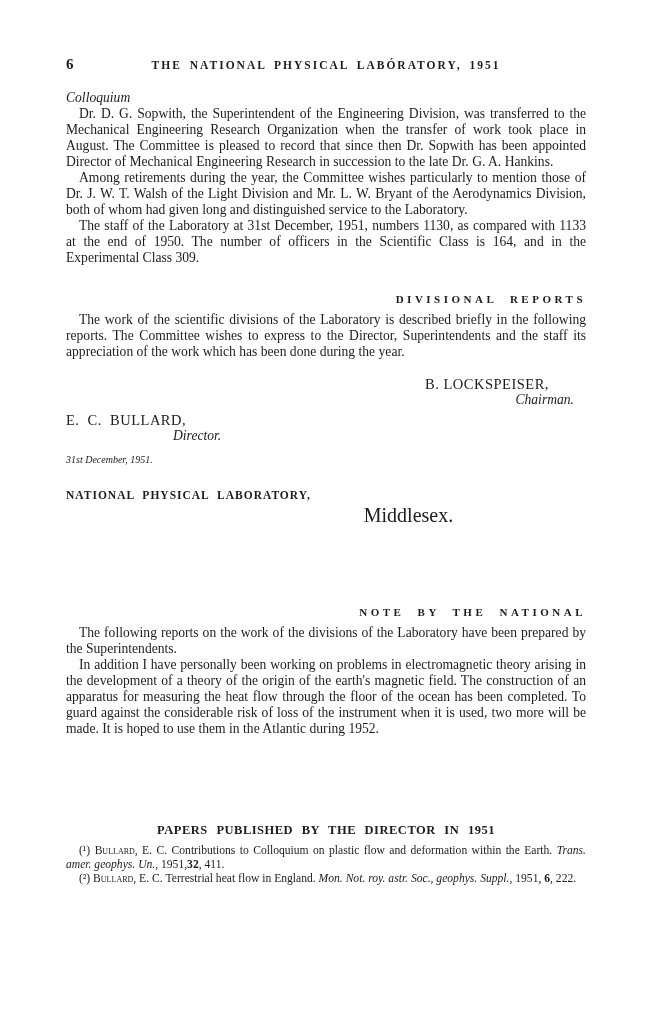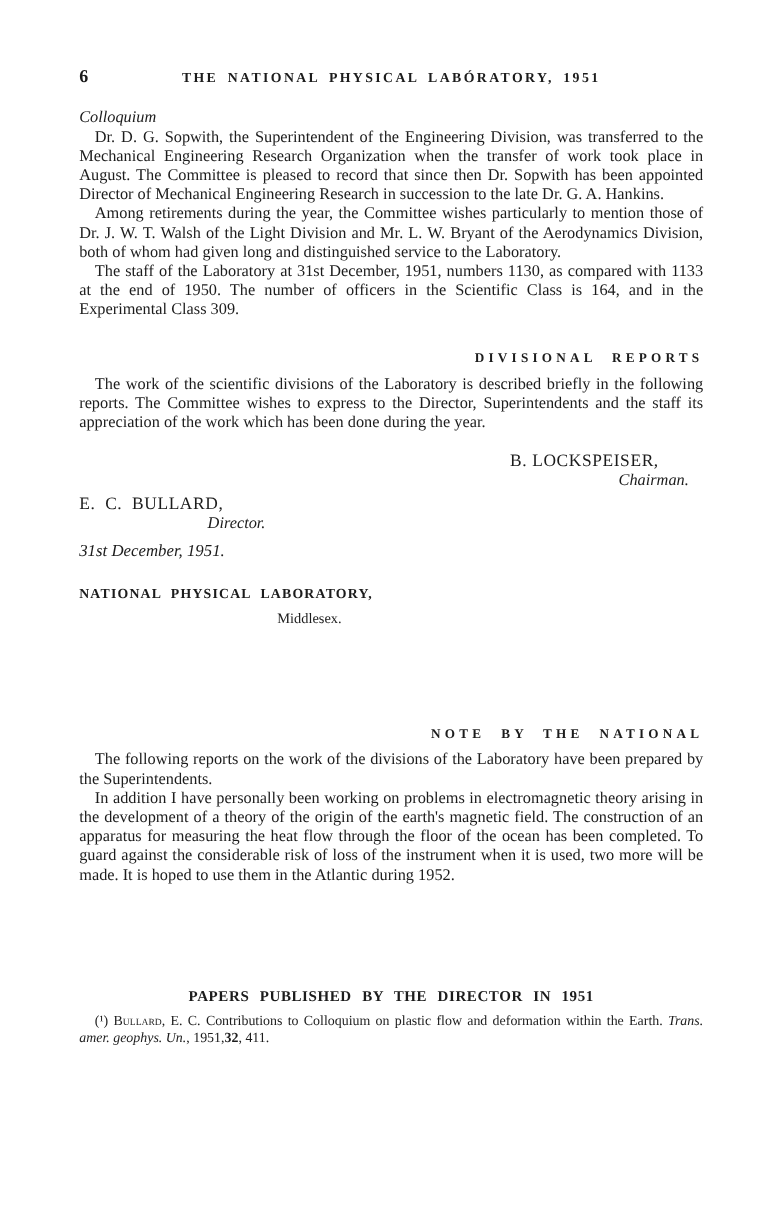"31st December, 1951." .report-date { font-size: 14px -> 10px }
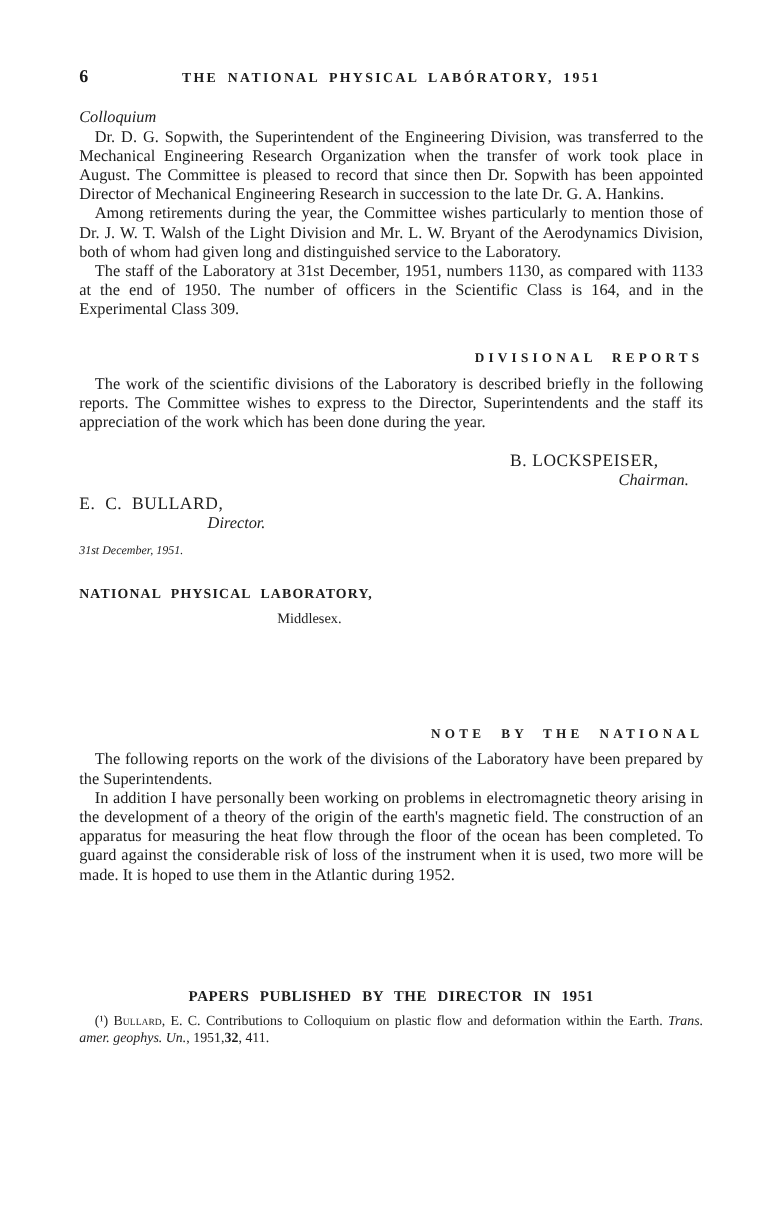"Middlesex." .addr-county { font-size: 12px -> 20px; text-align: none -> center }
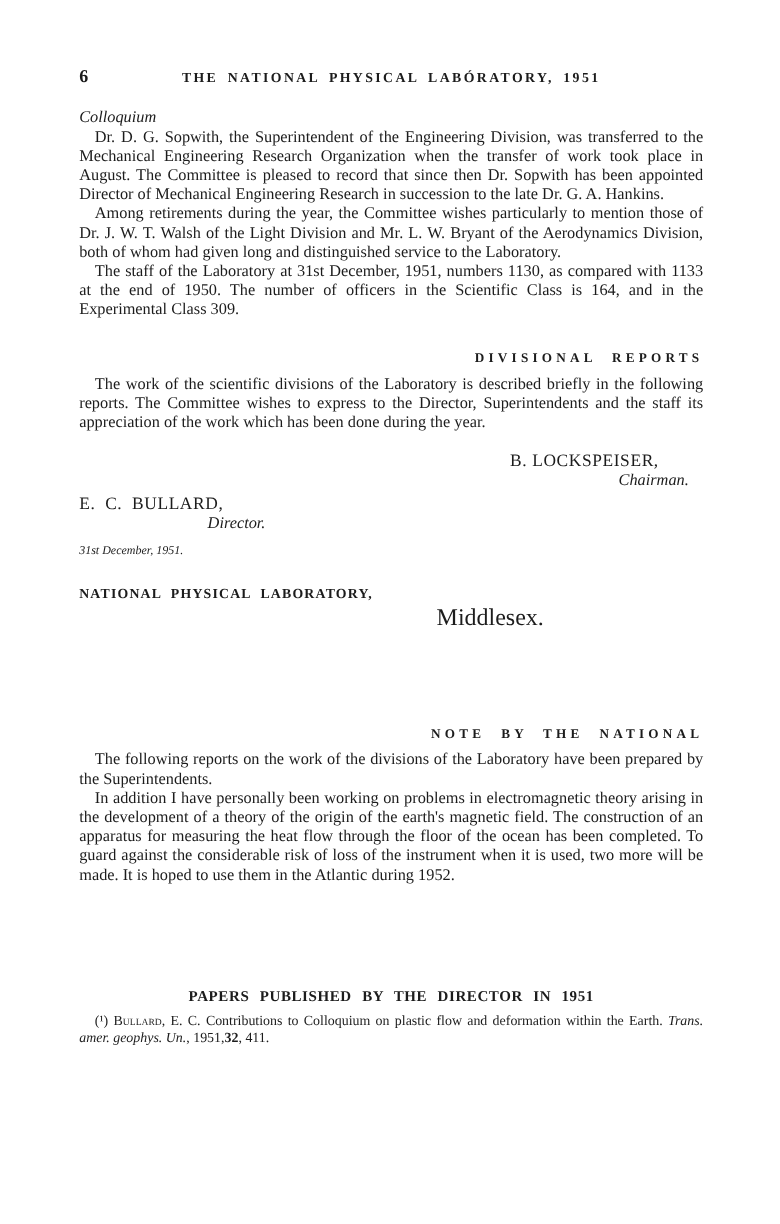"(²) Bullard, E. C. Terrestrial" p.reference { html: none -> <p><span>(²) </span><span>Bullard, E. C. </span><span>Terrestrial heat flow in England. </span><span>Mon. Not. roy. astr. Soc., geophys. Suppl.</span><span>, 1951, </span><span>6</span><span>, 222.</span></p> }
